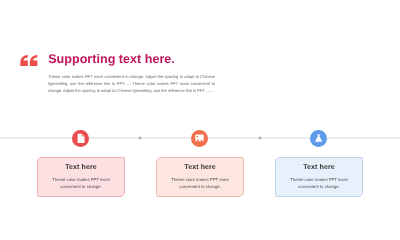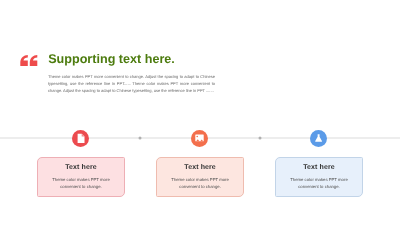"Supporting text here." div.title { color: #4d7c0f -> #be185d }
